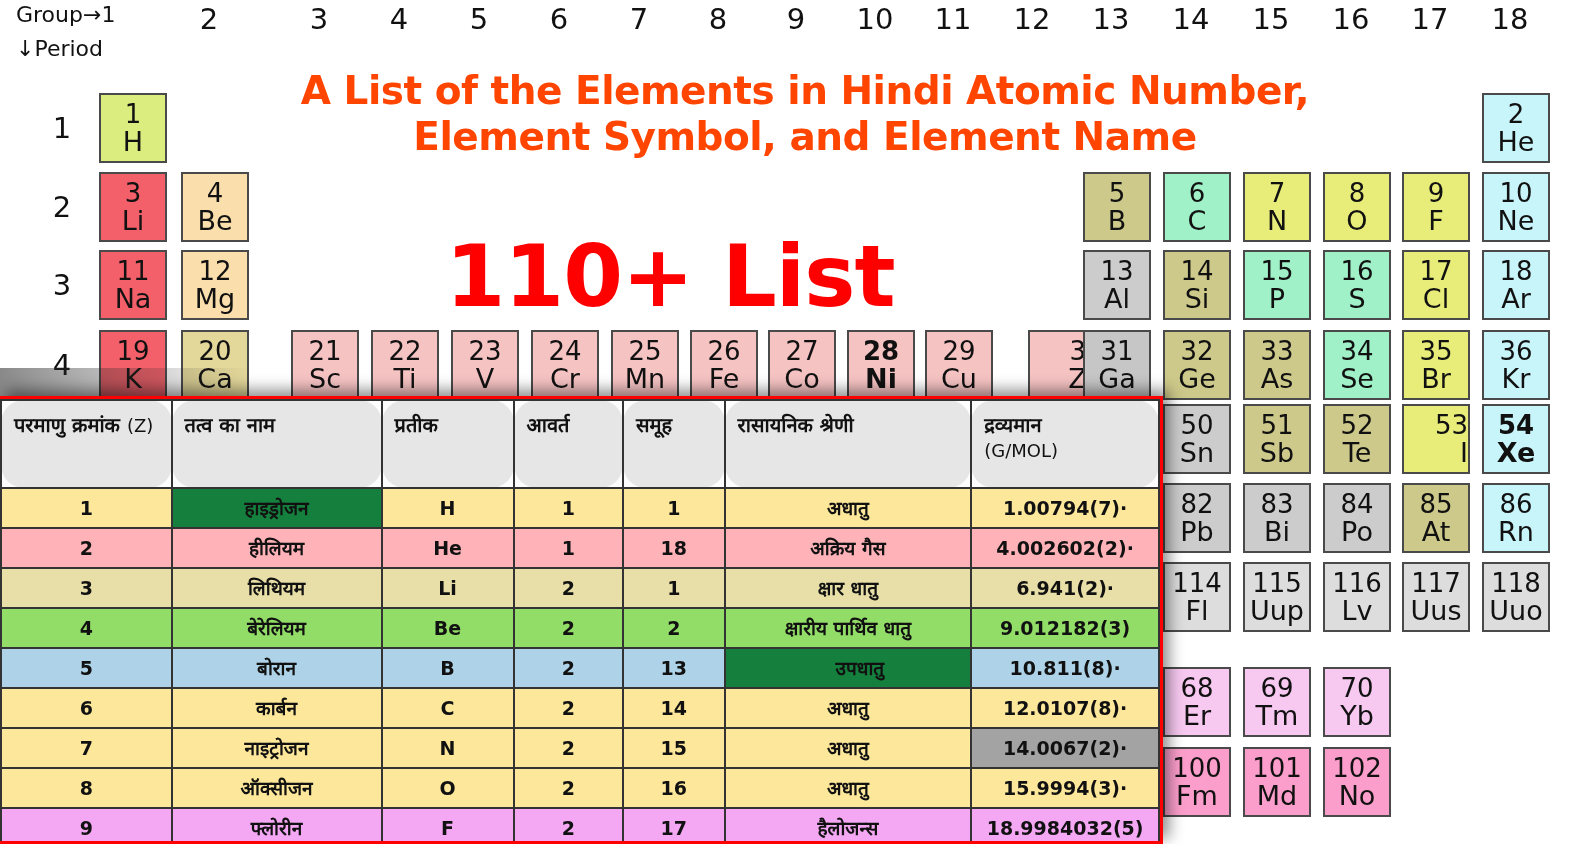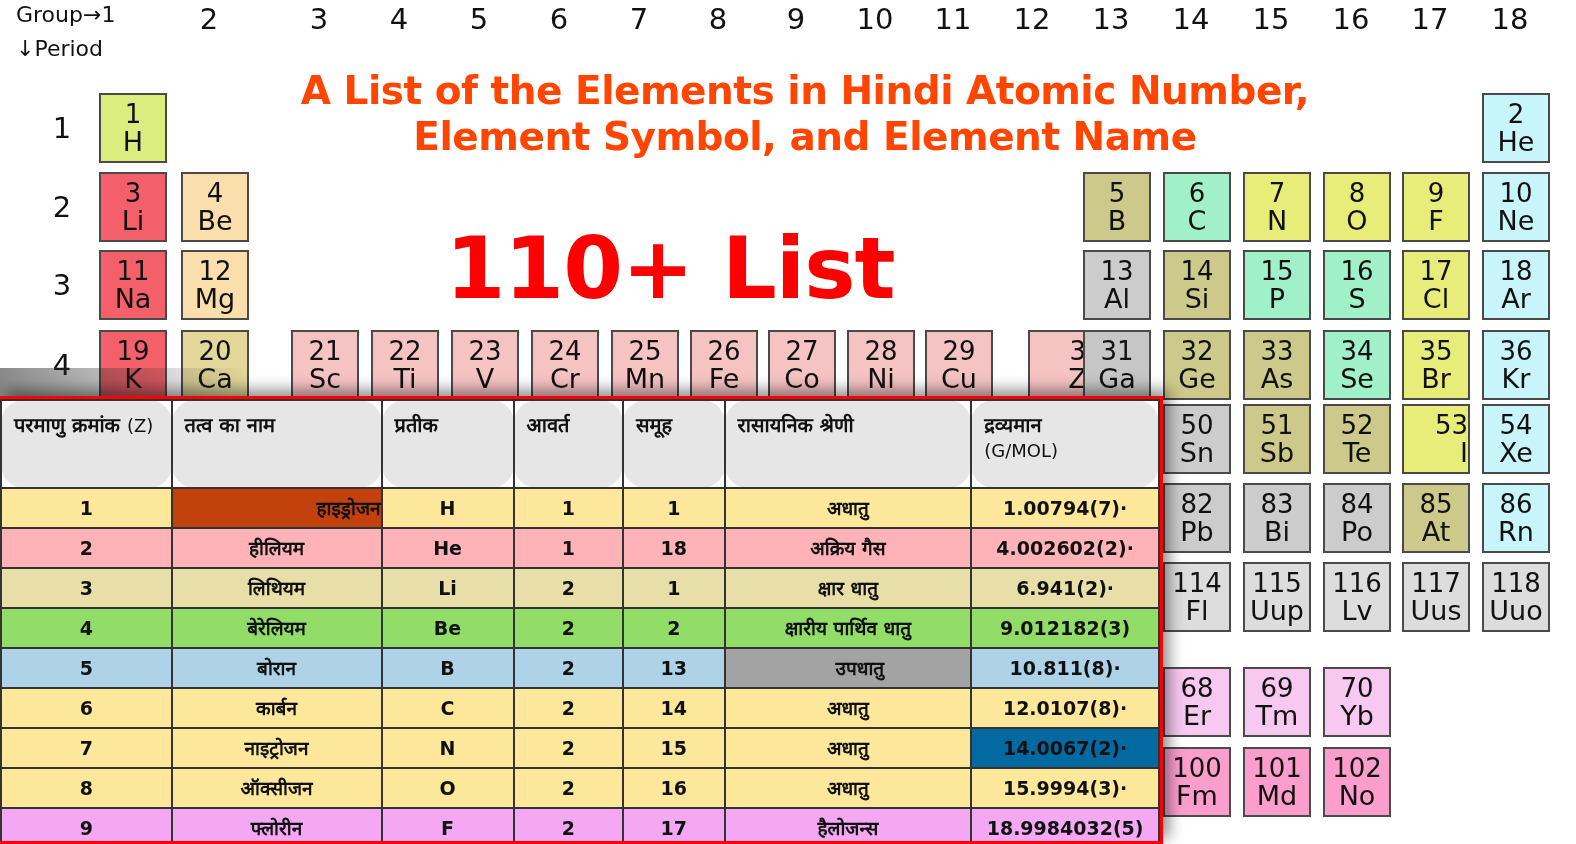"110+ List" #big-badge { top: 218px -> 226px }
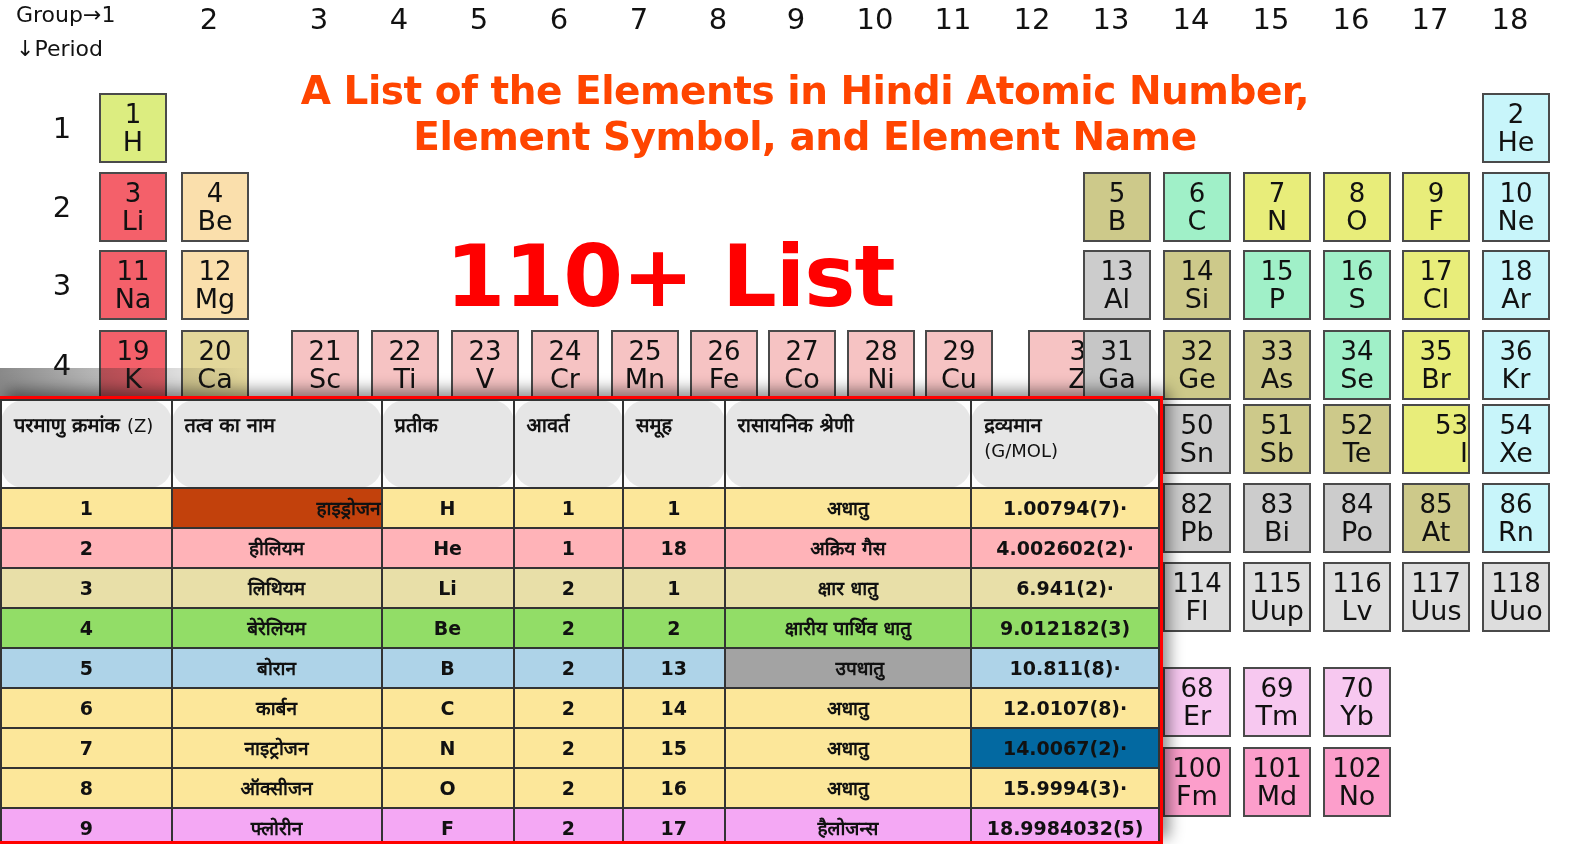"28" div.cell { font-weight: none -> bold }
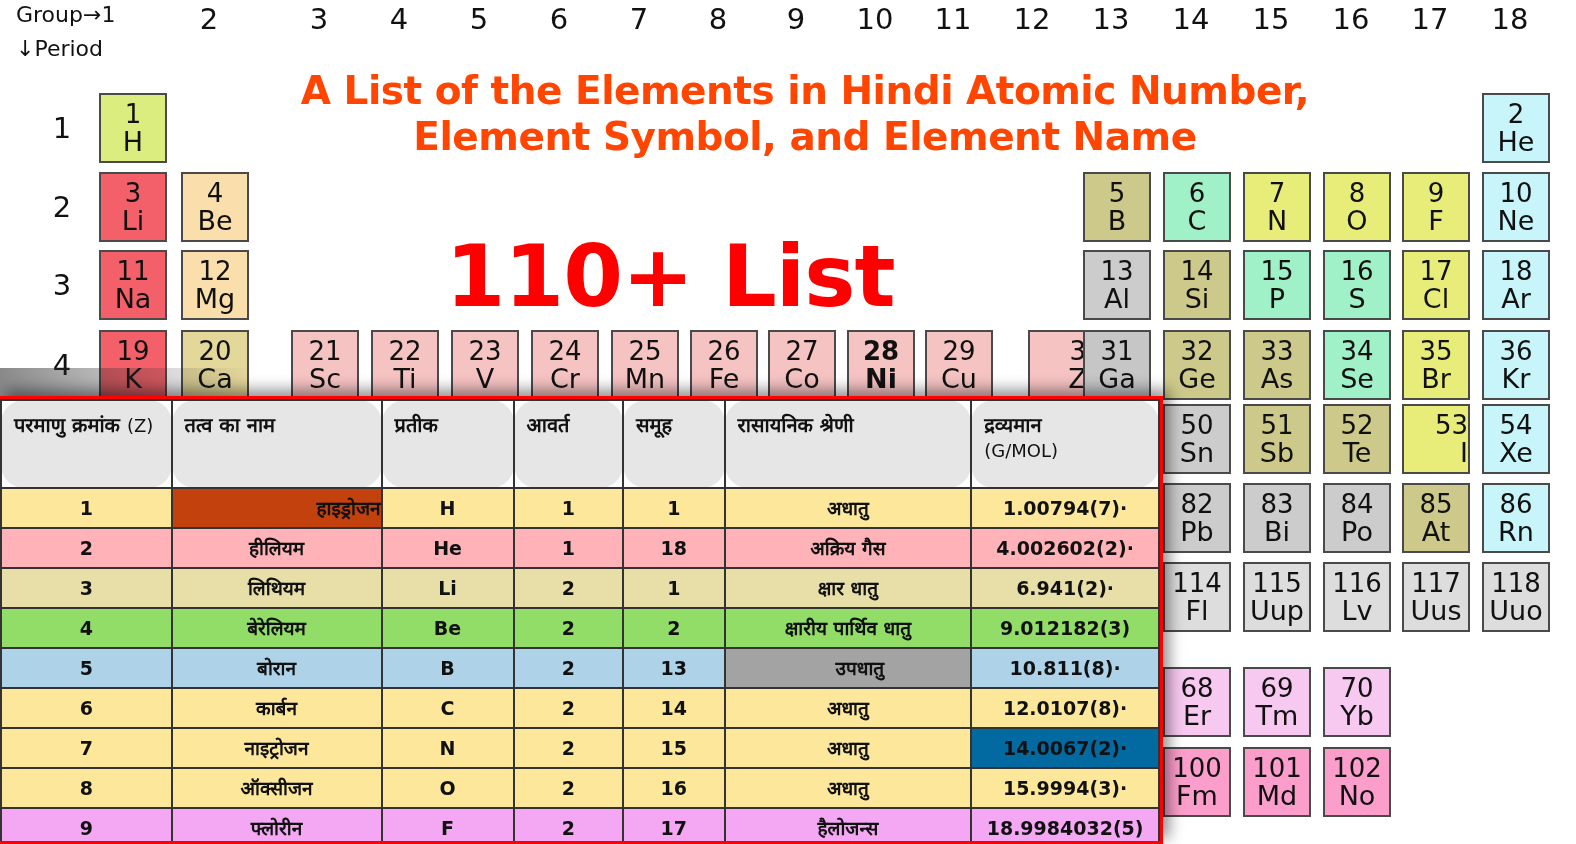"54" div.cell { font-weight: none -> bold }
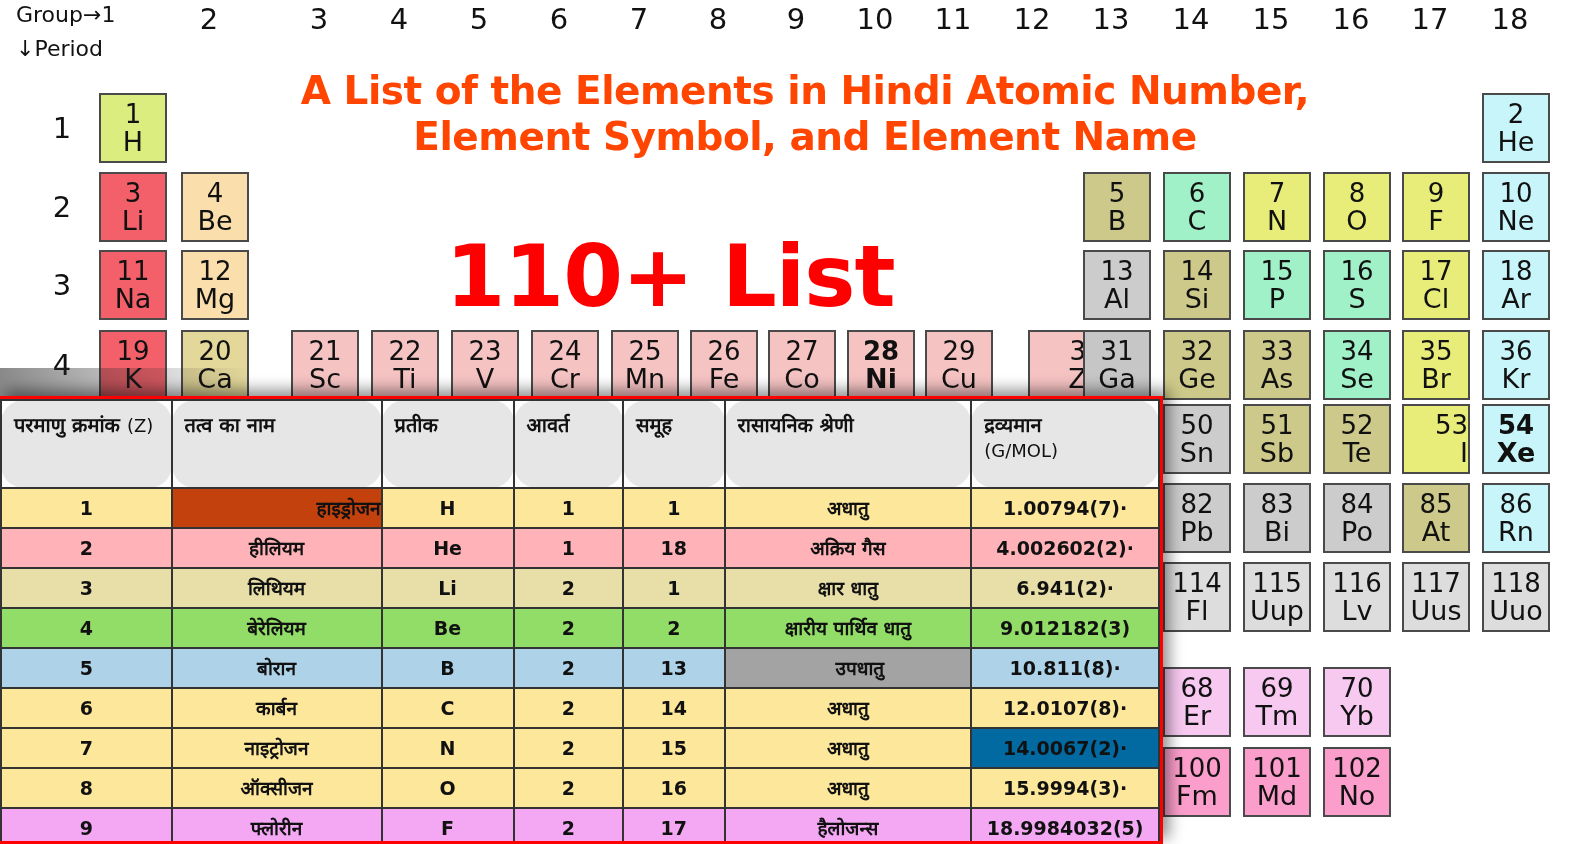"हाइड्रोजन" td { background: #c2410c -> #15803d; text-align: right -> none }
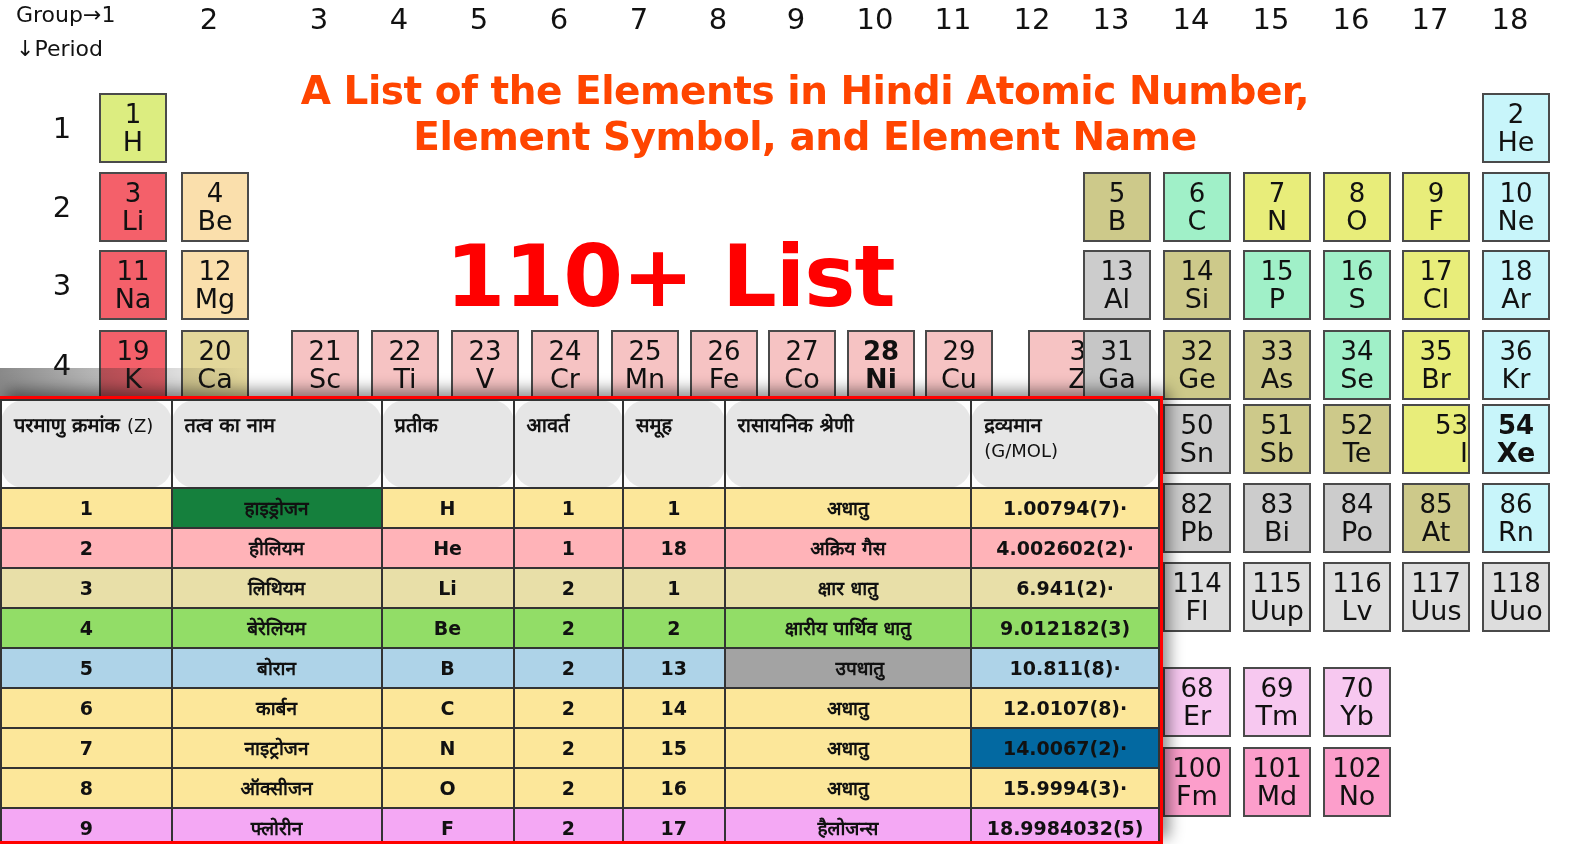"उपधातु" td { background: #a3a3a3 -> #15803d }
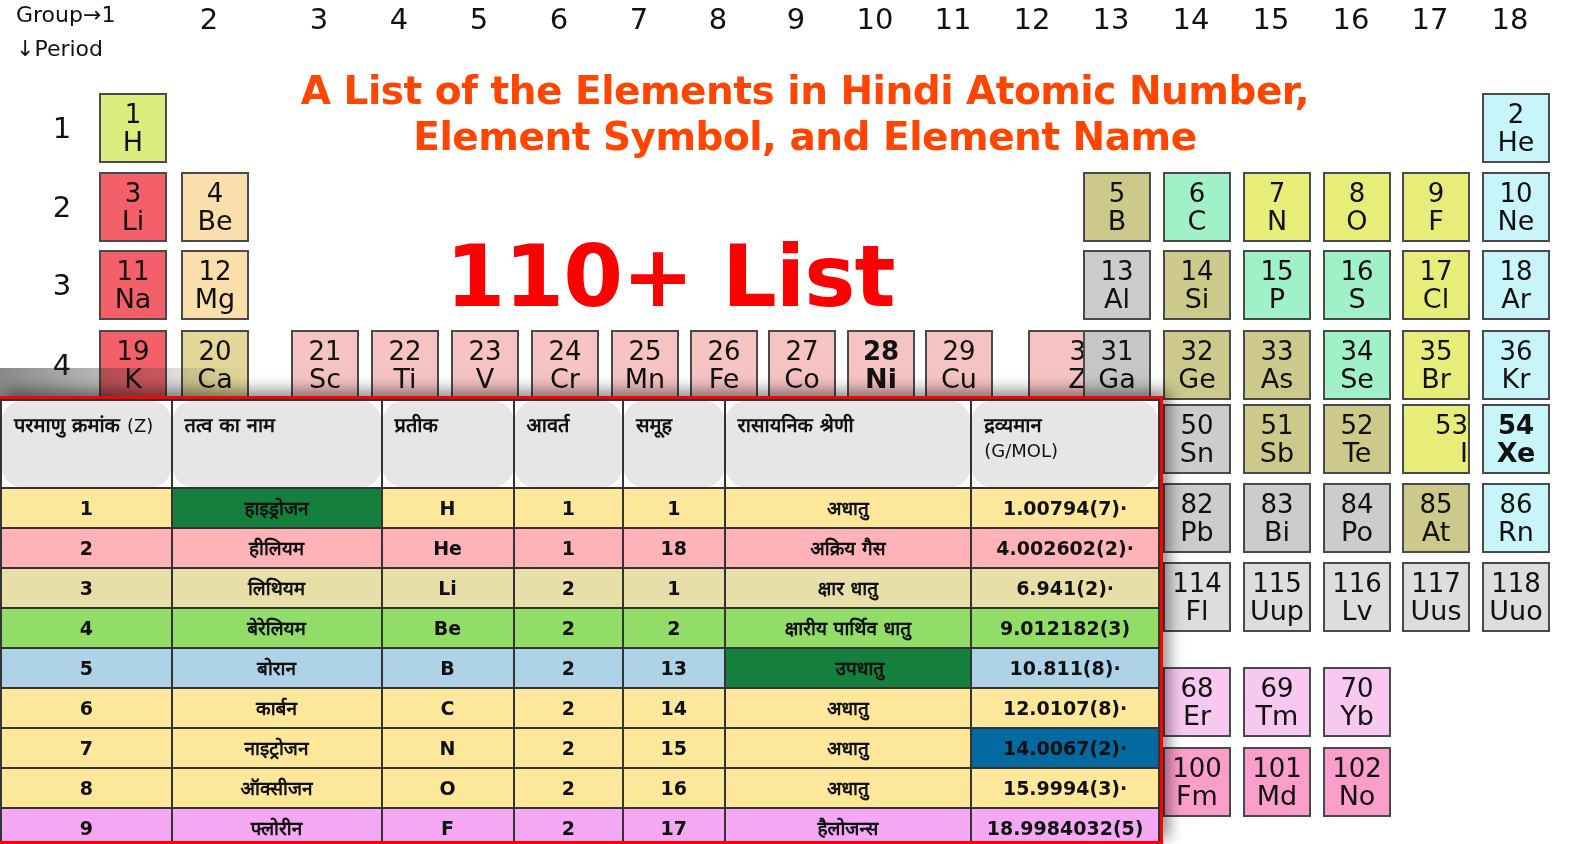"14.0067(2)·" td { background: #0369a1 -> #a3a3a3 }
